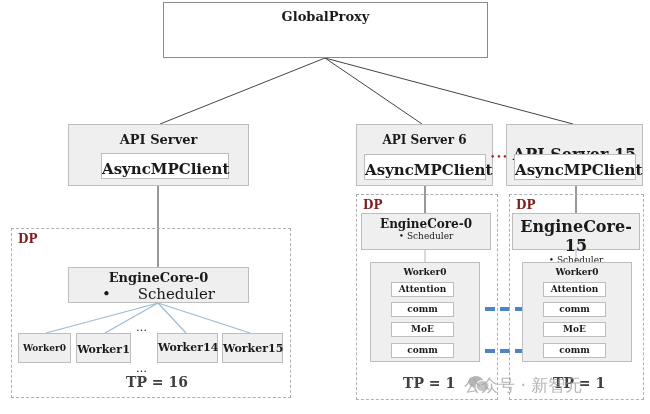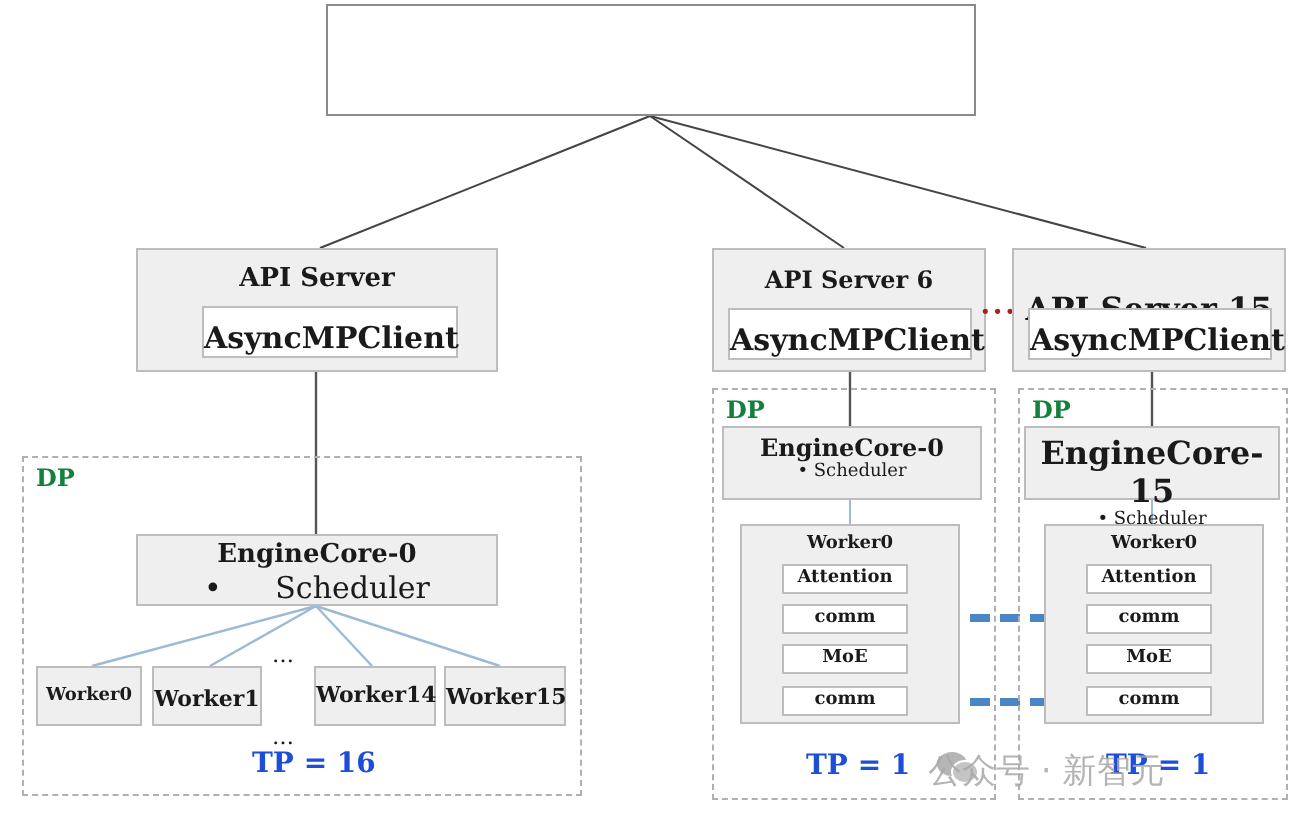"GlobalProxy" div.t1 { html: none -> <div>GlobalProxy</div> }
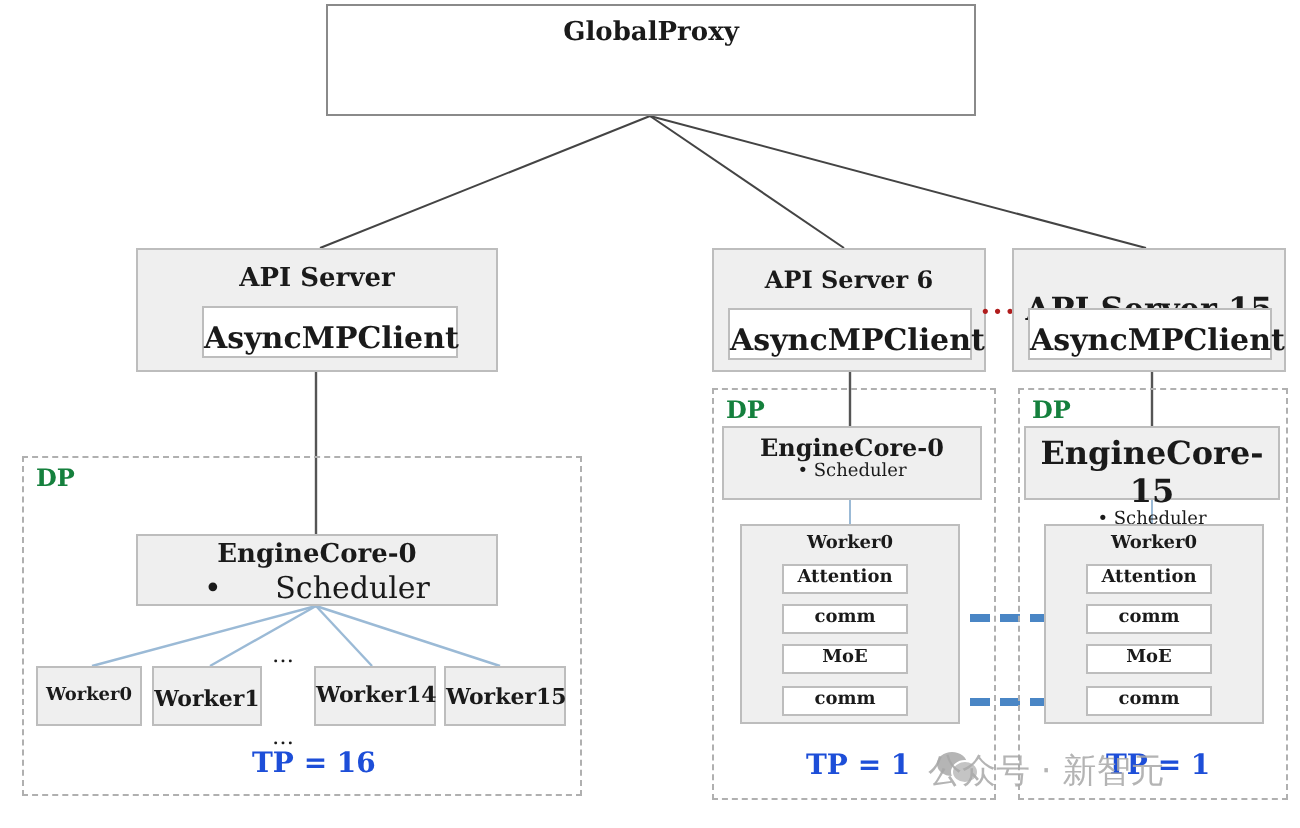"DP" .dp { color: #15803d -> #7f1d1d }
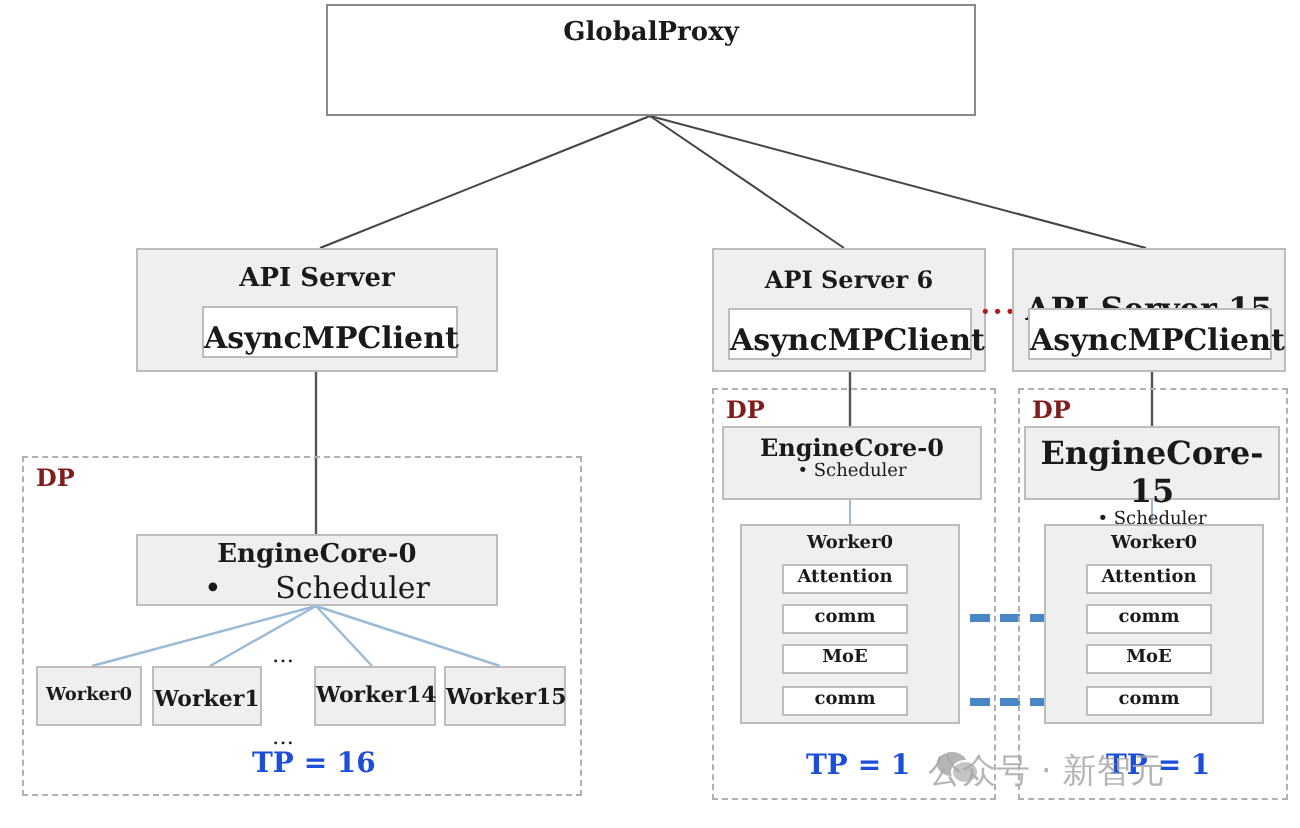"TP = 16" .tp { color: #1d4ed8 -> #404040 }
